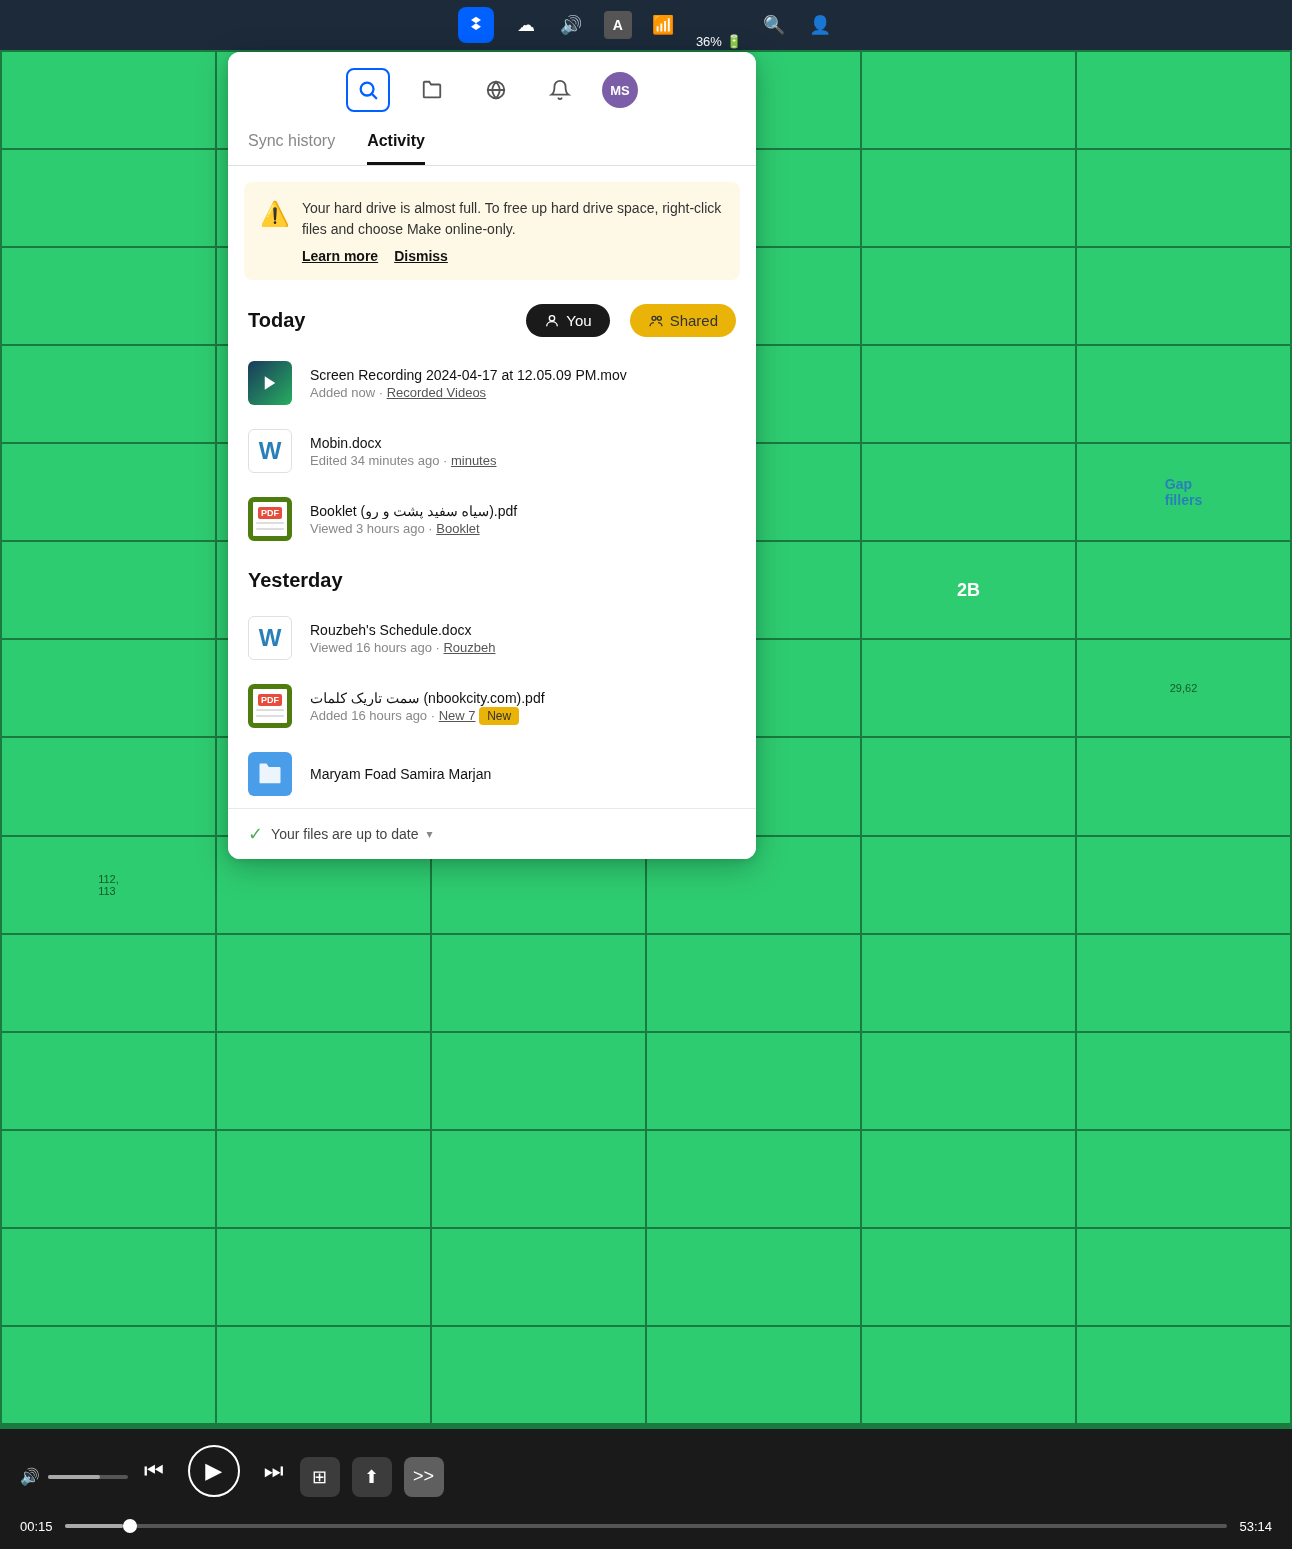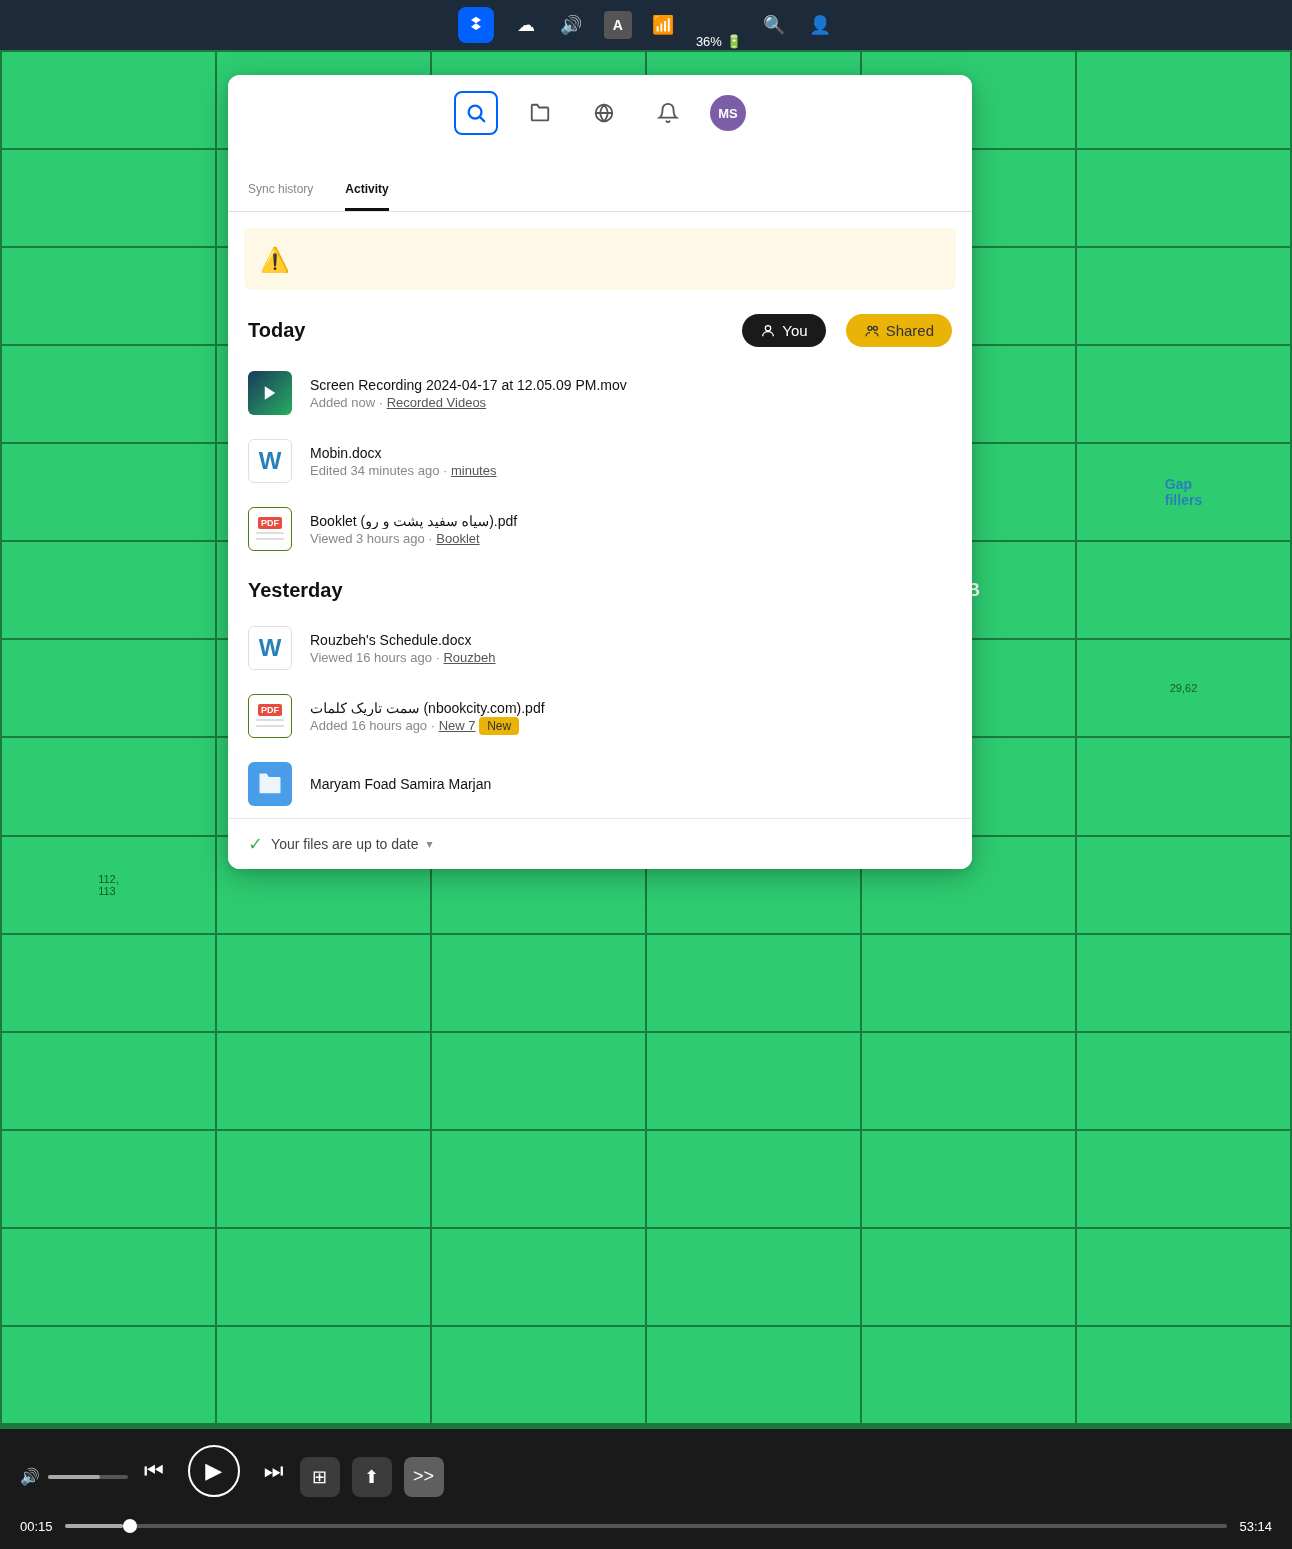"MS" .dropbox-popup { top: 75px -> 52px; width: 744px -> 528px }
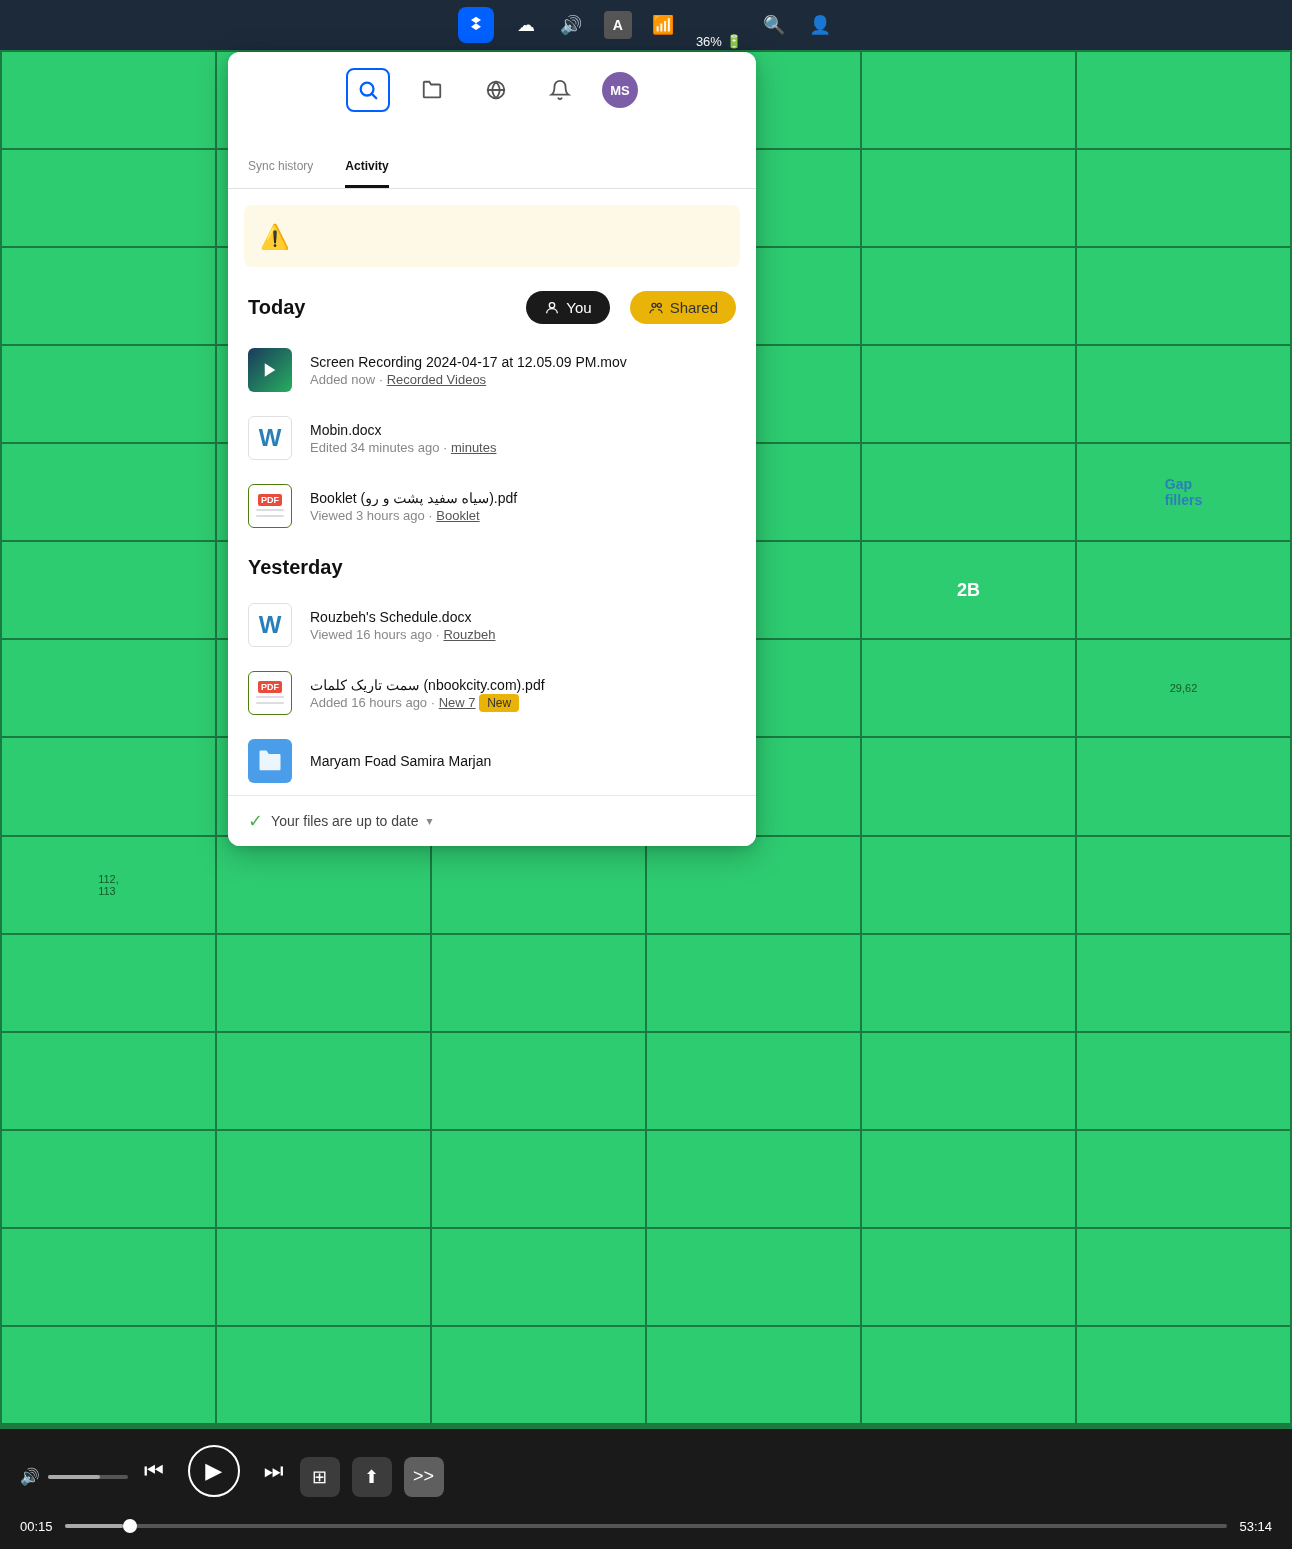"Sync history" .tab { font-size: 12px -> 16px; margin-top: 27px -> none }
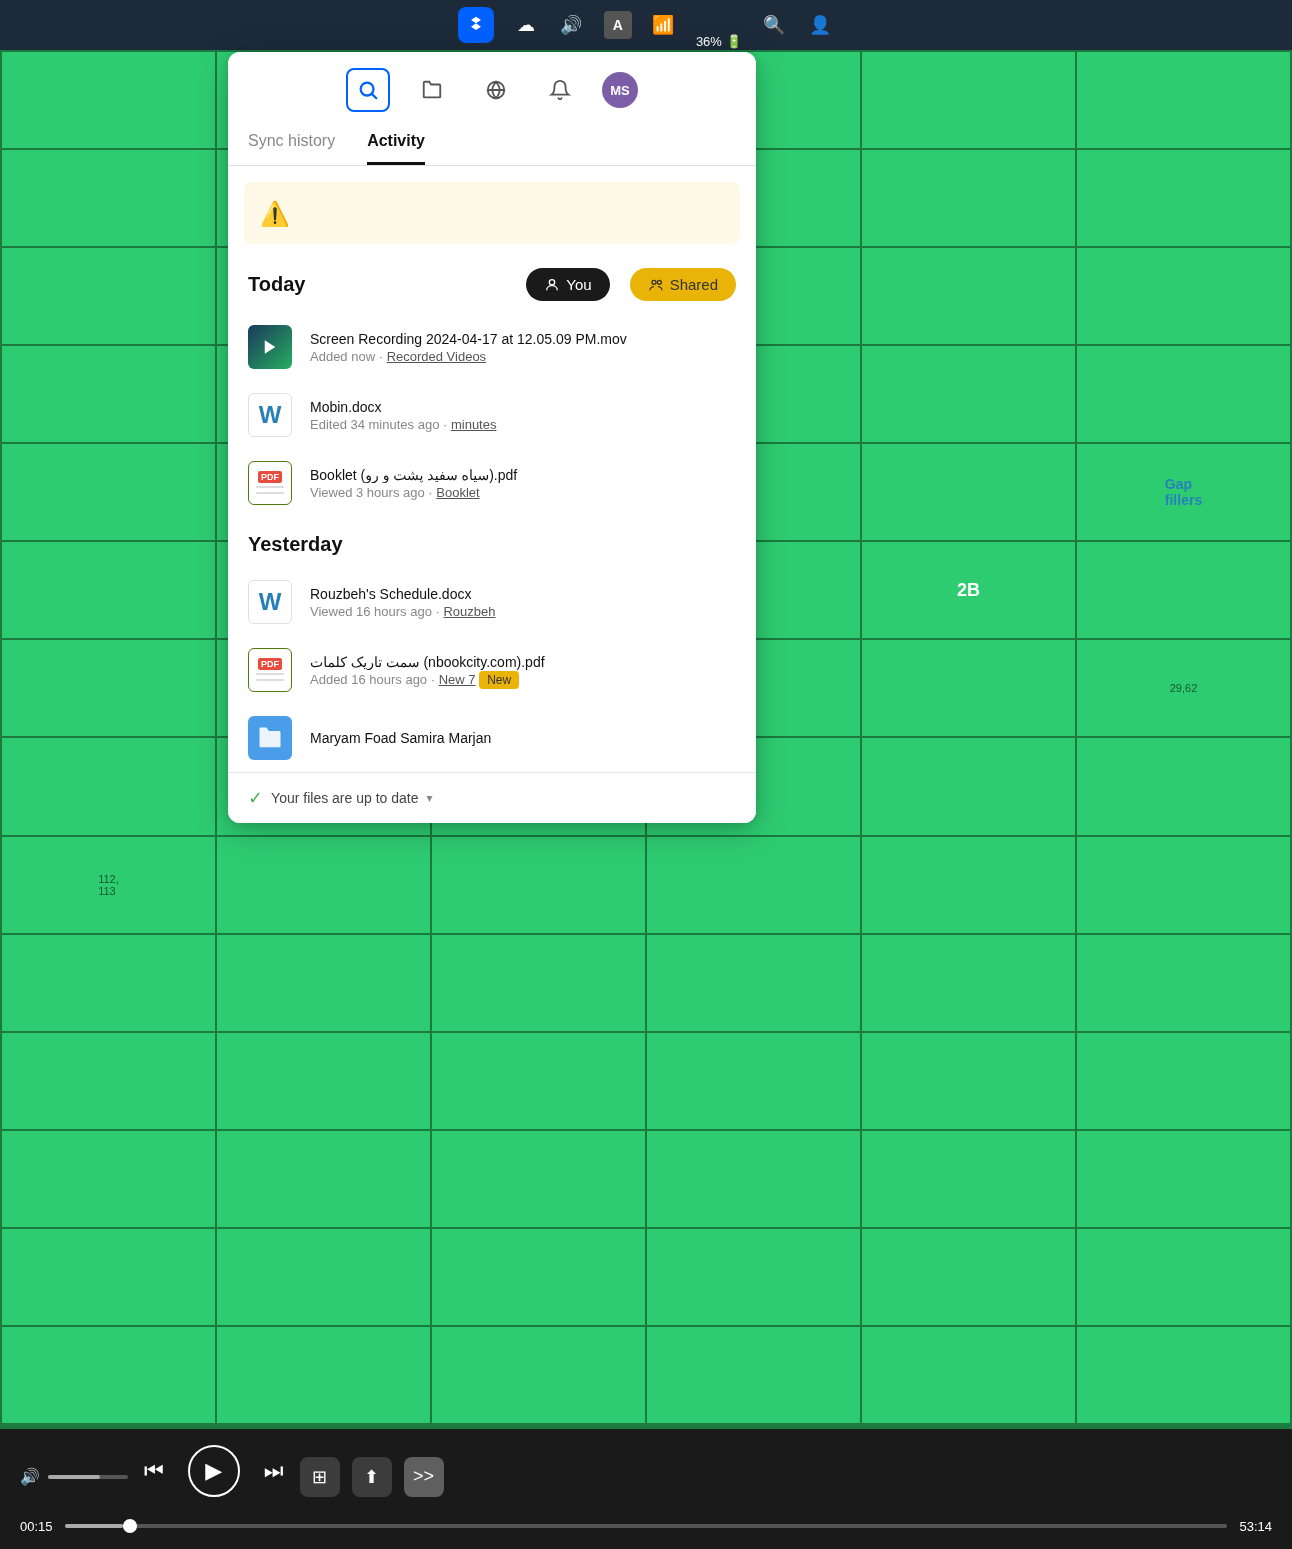"Your hard drive is almost" div { html: none -> <div> <div>Your hard drive is almost full. To free up hard drive space, right-click files and choose Make online-only.</div> <div> <span>Learn more</span> <span>Dismiss</span> </div> </div> }
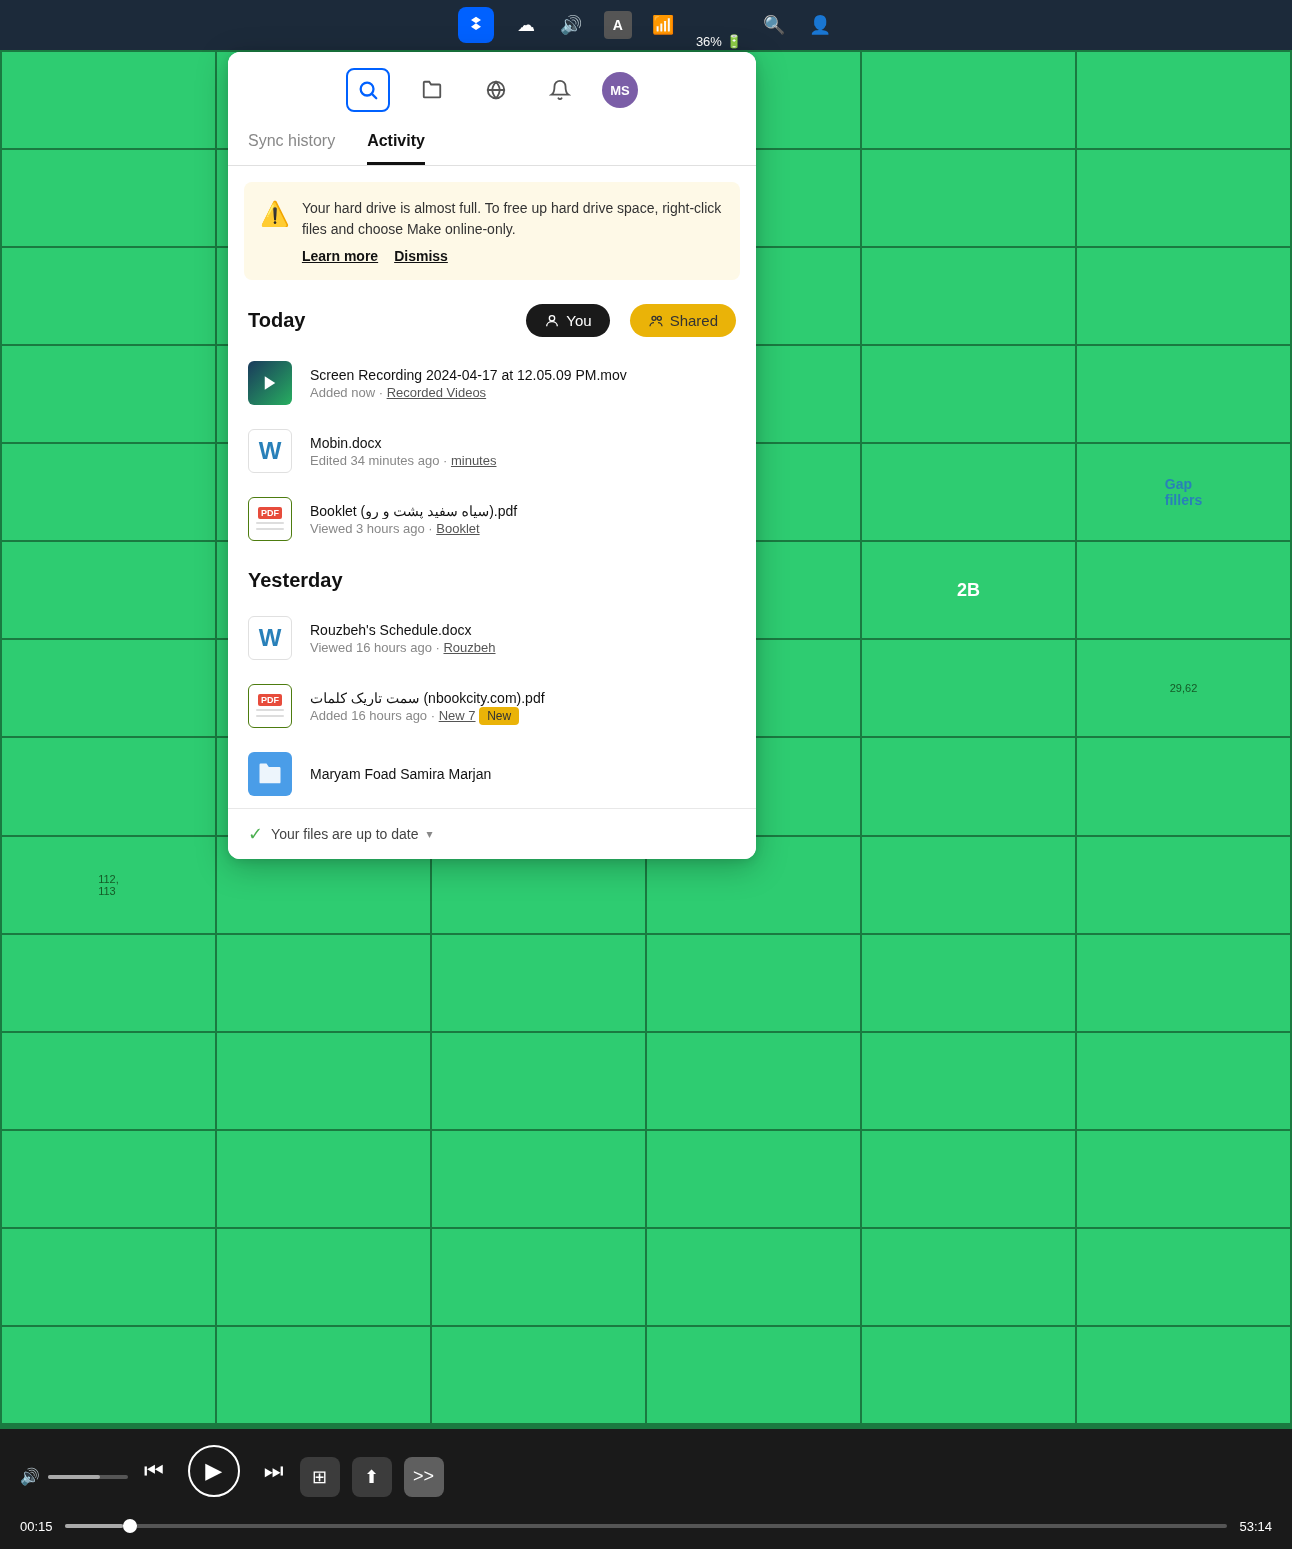"PDF" .file-icon-pdf { border: 1px solid #4d7c0f -> 5px solid #4d7c0f }
